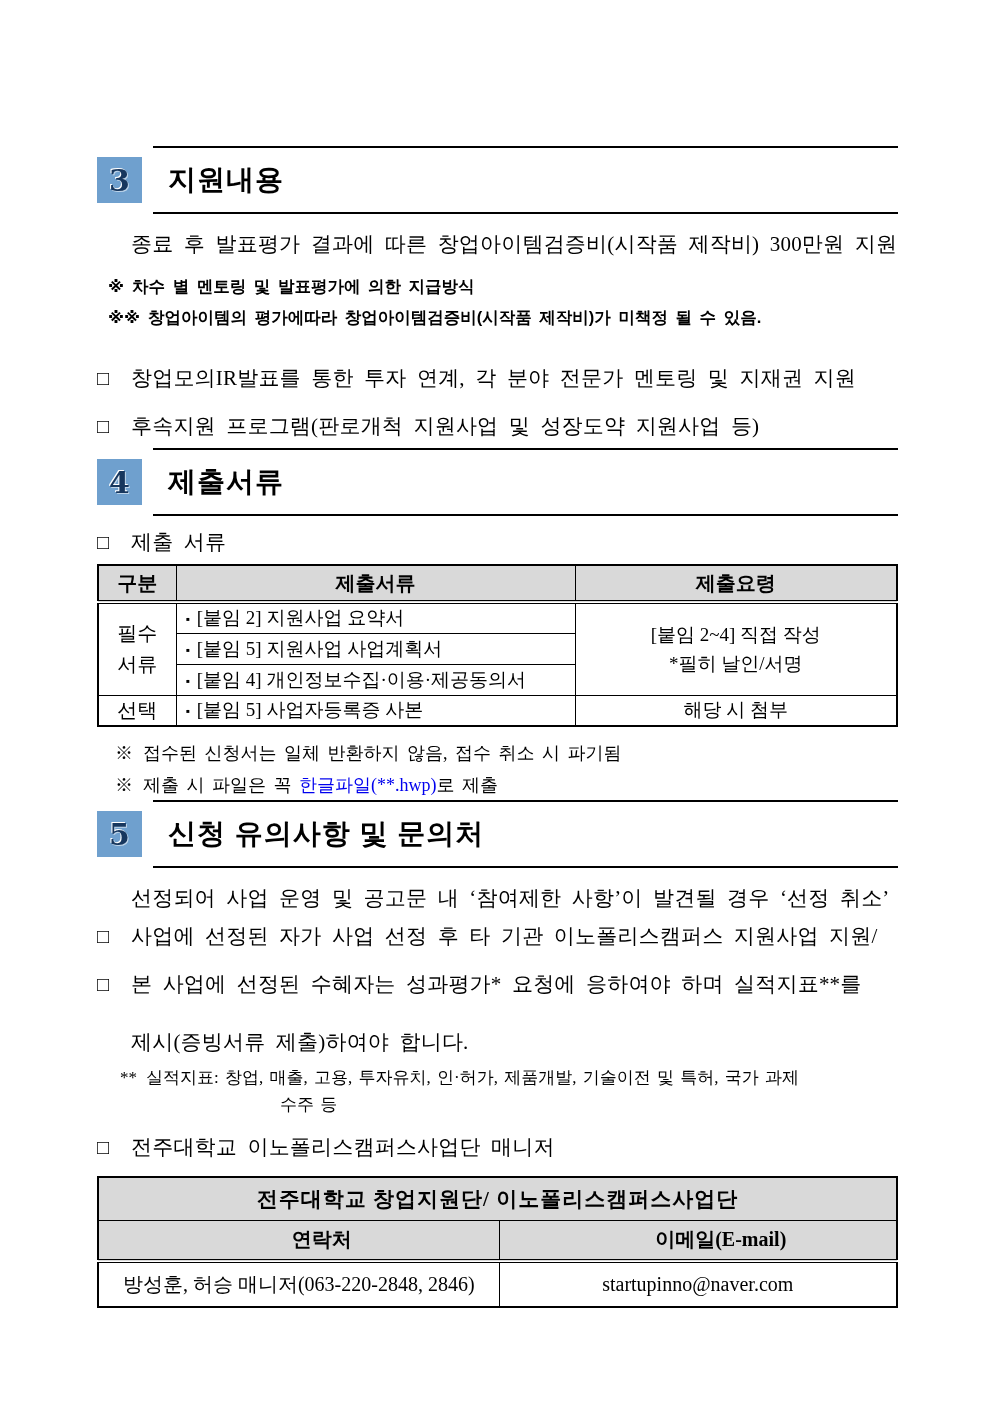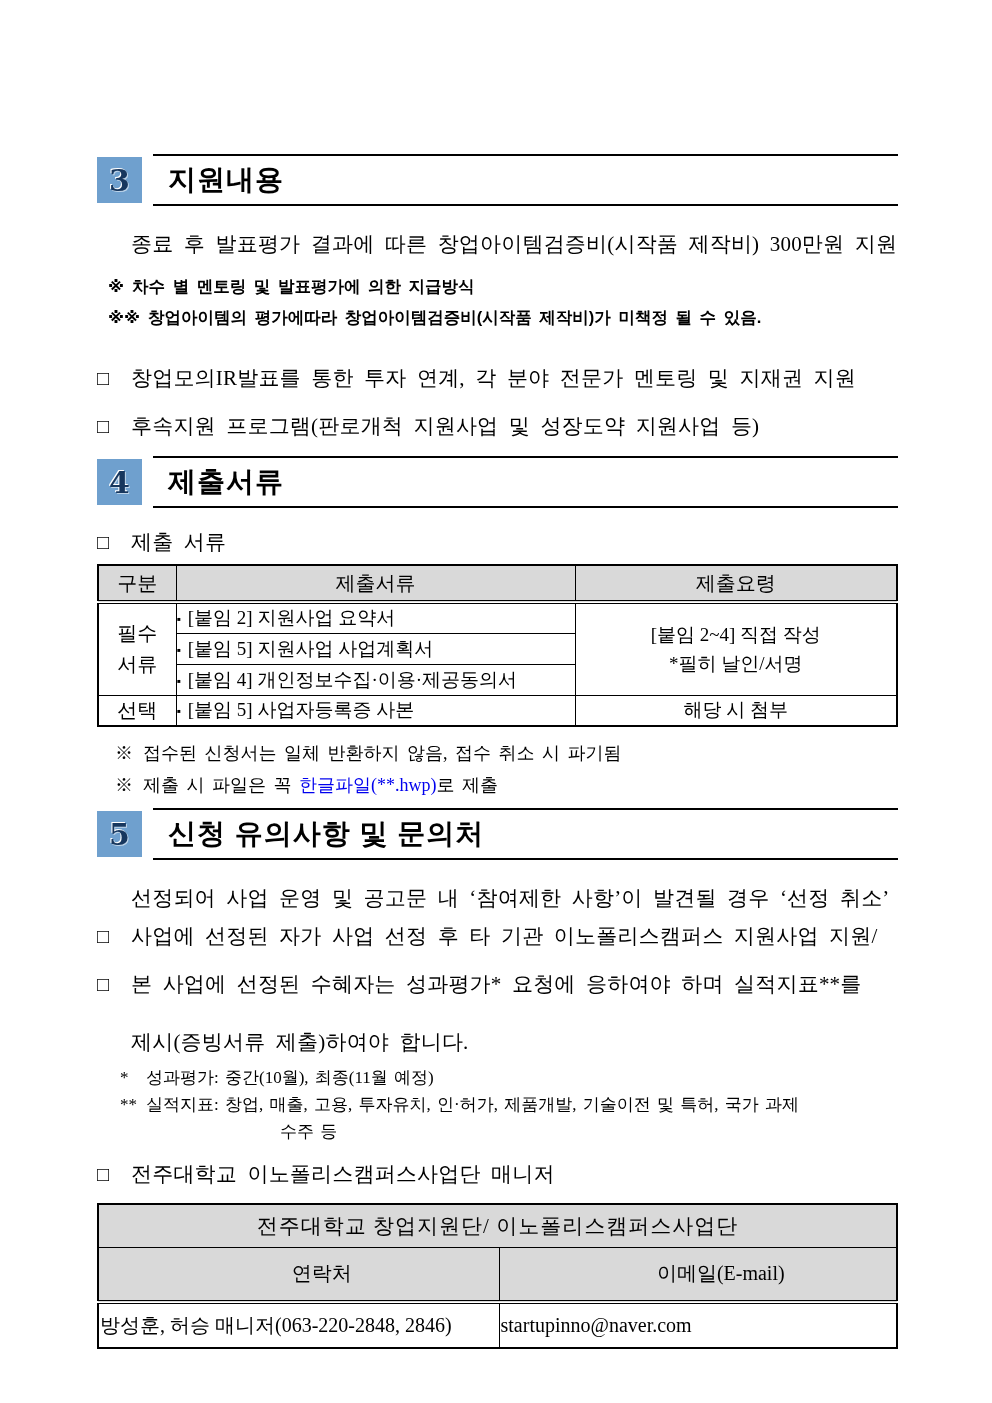"지원내용" .sec-rule { height: 52px -> 68px }
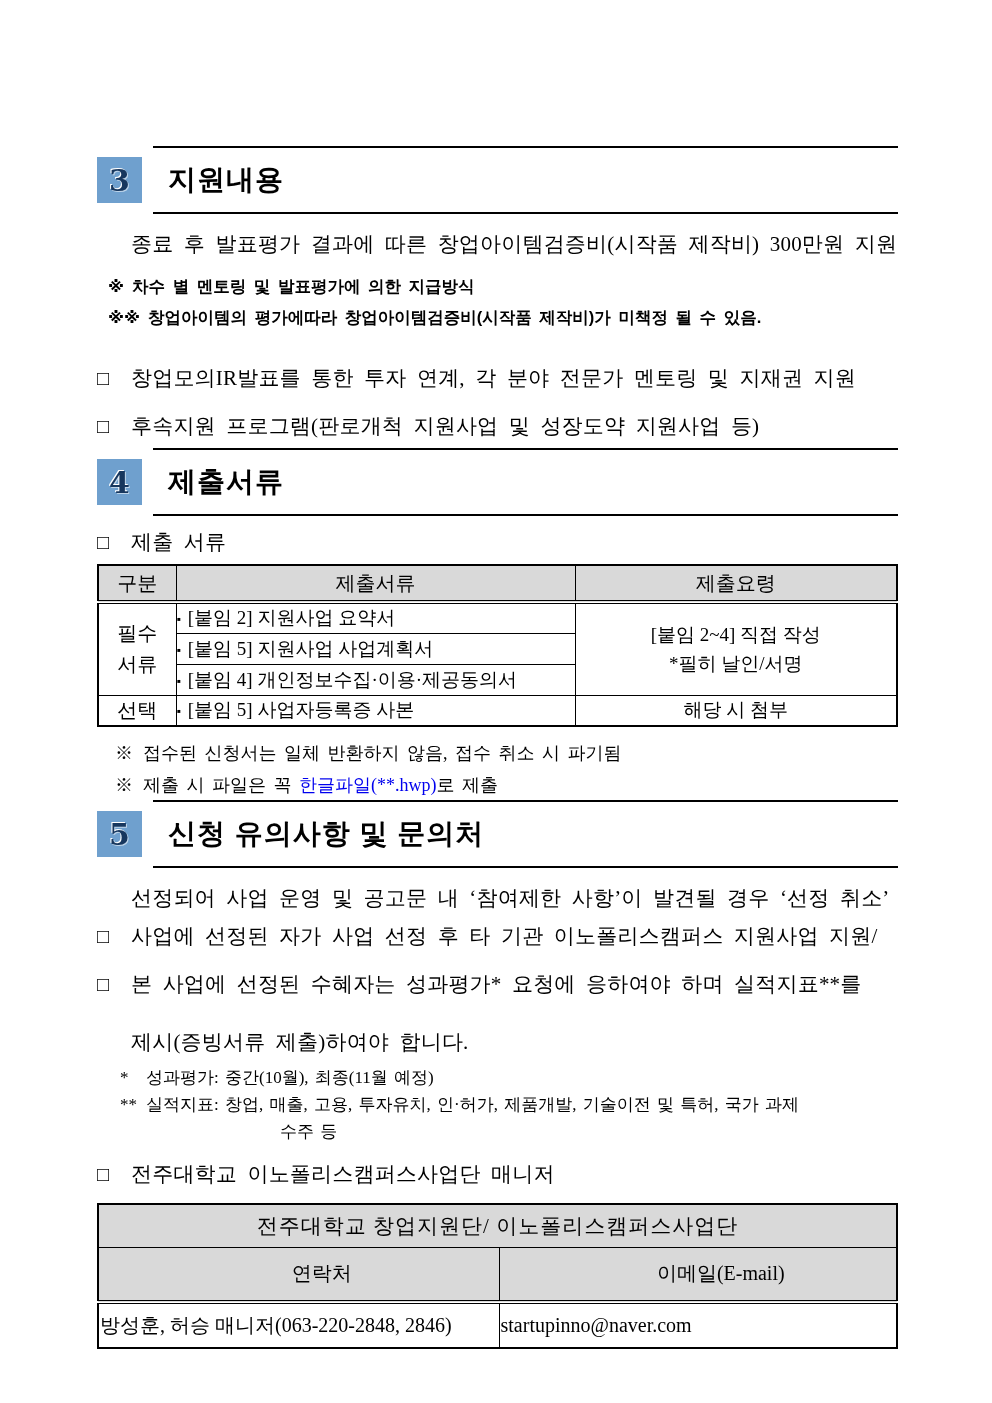"구분" th { font-weight: normal -> bold }
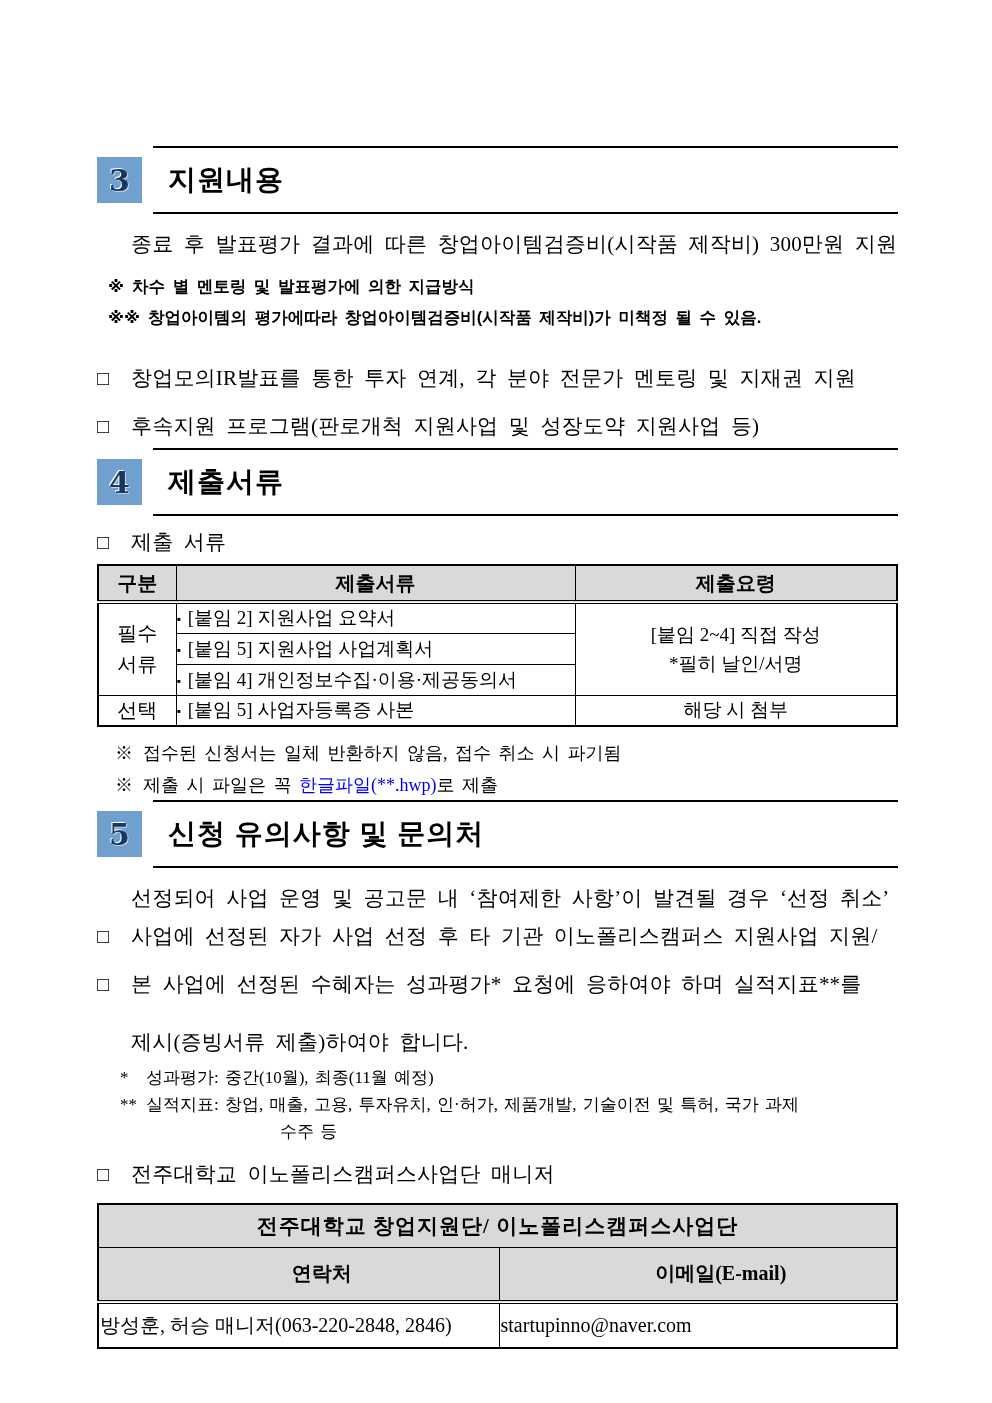"▪ [붙임 2] 지원사업 요약서" .t1 td.doc { padding-left: 0 -> 9px }
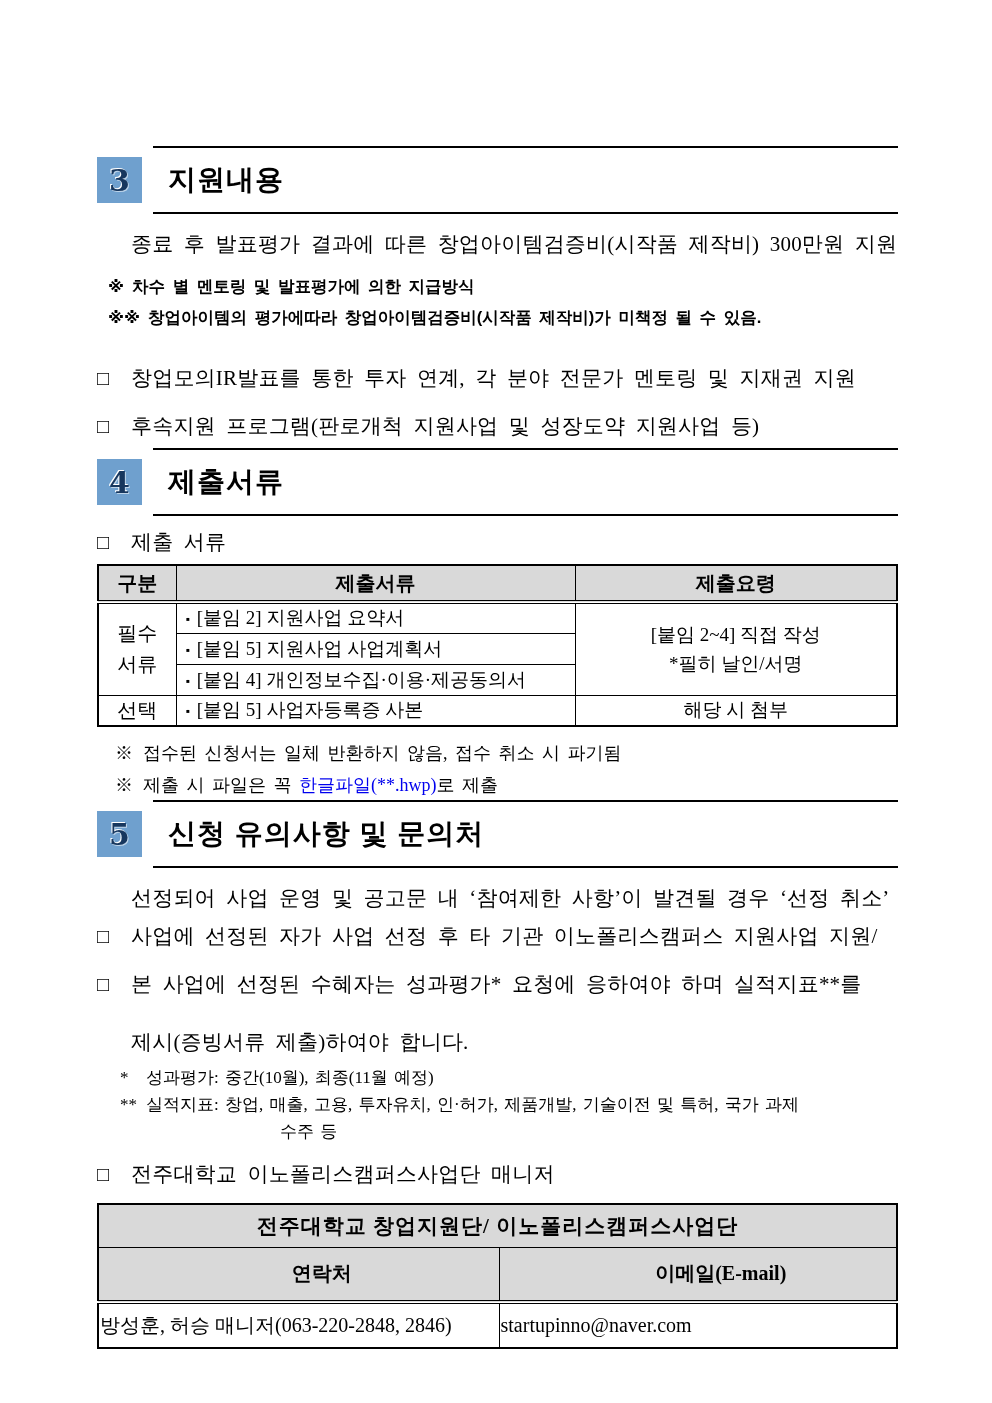"* 성과평가: 중간(10월), 최종(11월 예정)" div.nline { html: <div> <span>*</span><span>성과평가: 중간(10월), 최종(11월 예정)</span> </div> -> none }
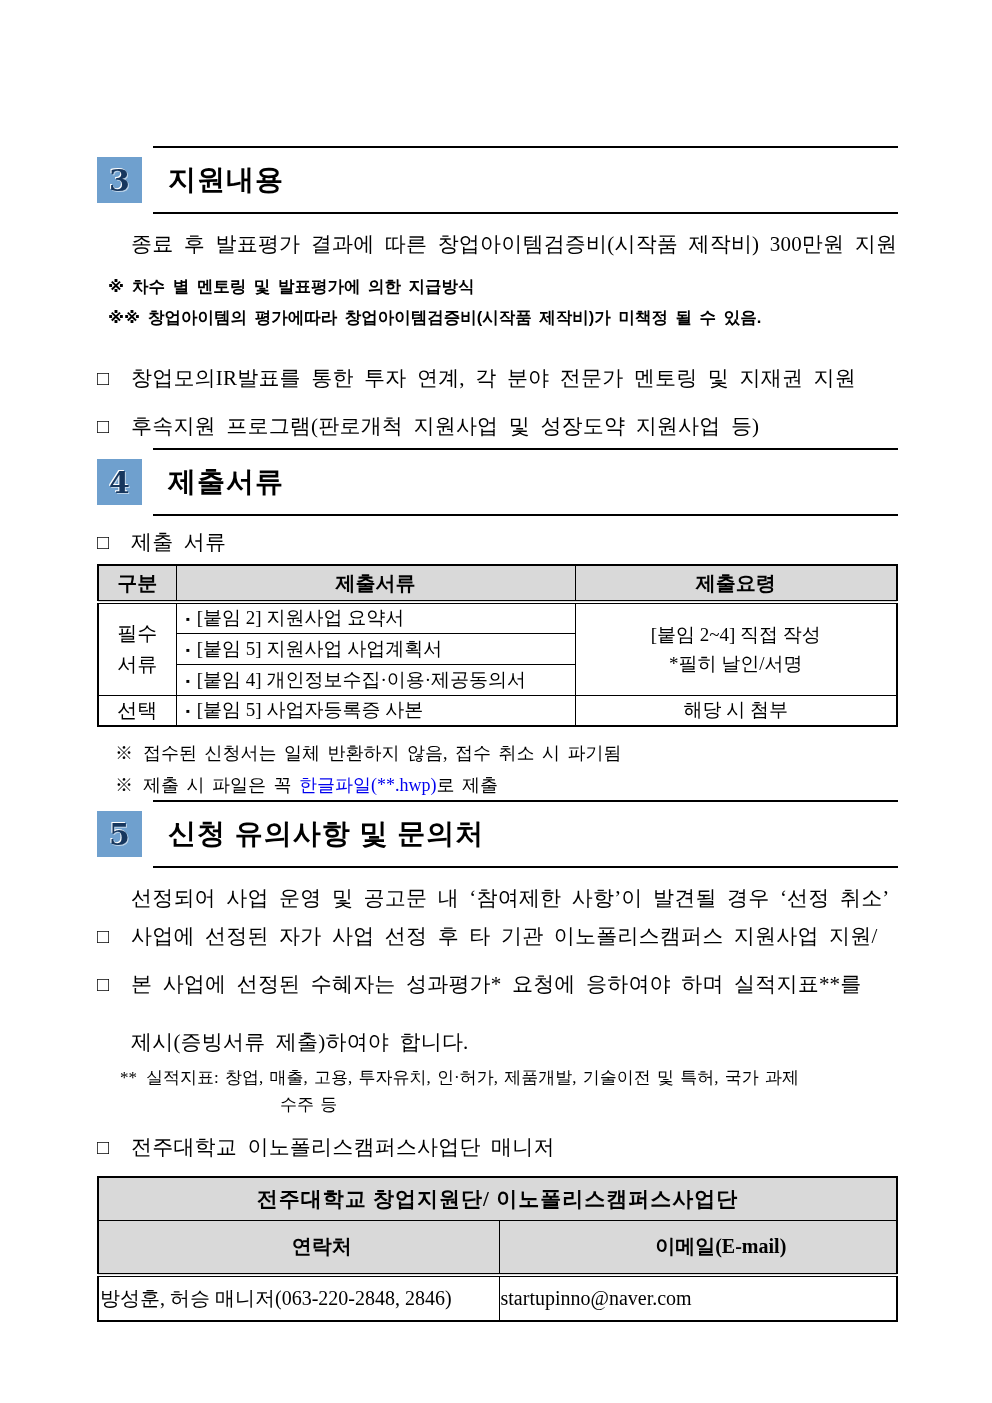"연락처" .t2 .head-row th { height: 55px -> 41px }
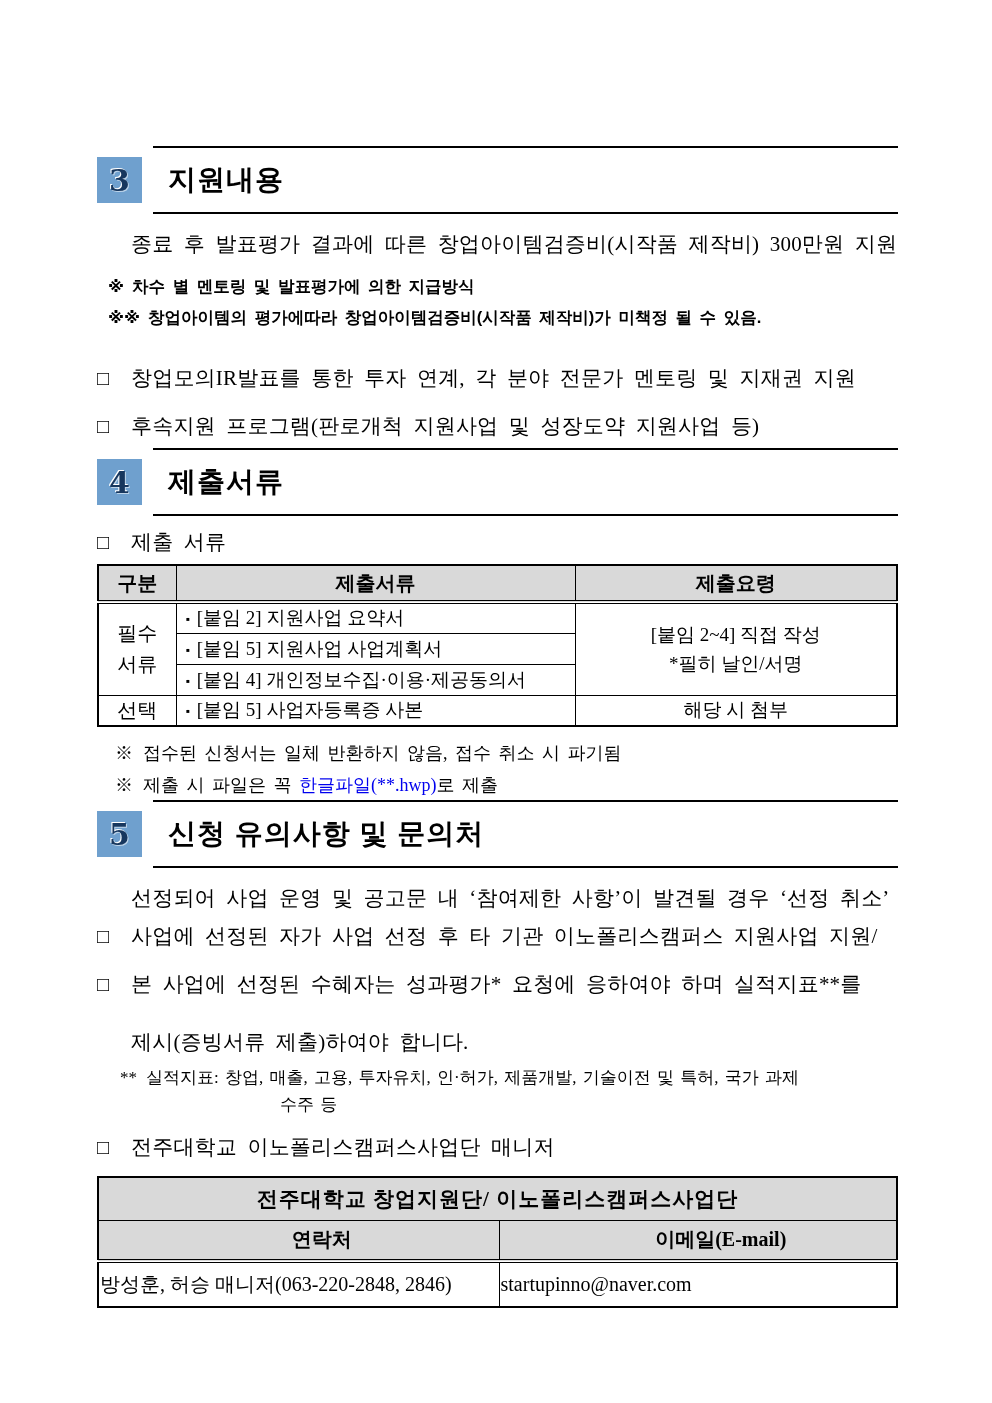"방성훈, 허승 매니저(063-220-2848, 2846)" .t2 td { text-align: left -> center }
